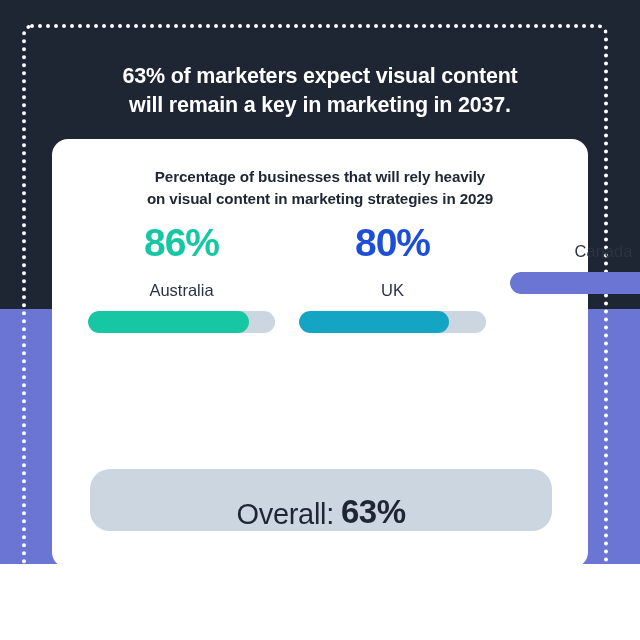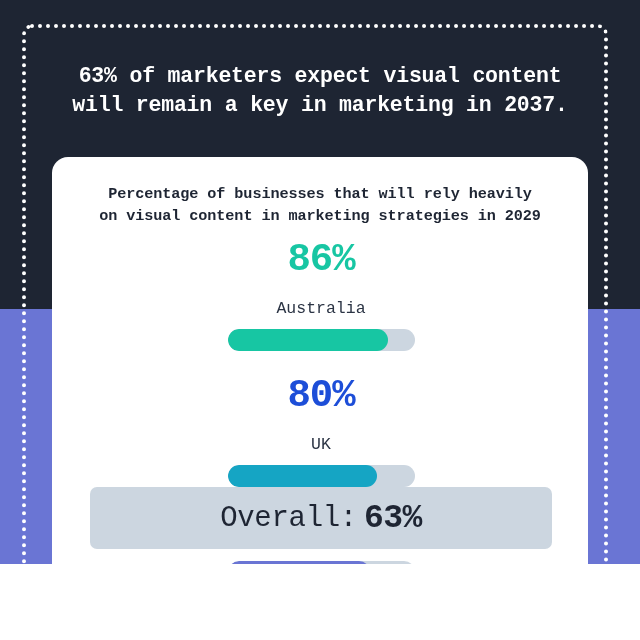"63% of marketers expect visual" #poster { font-family: Liberation Mono, monospace -> none }
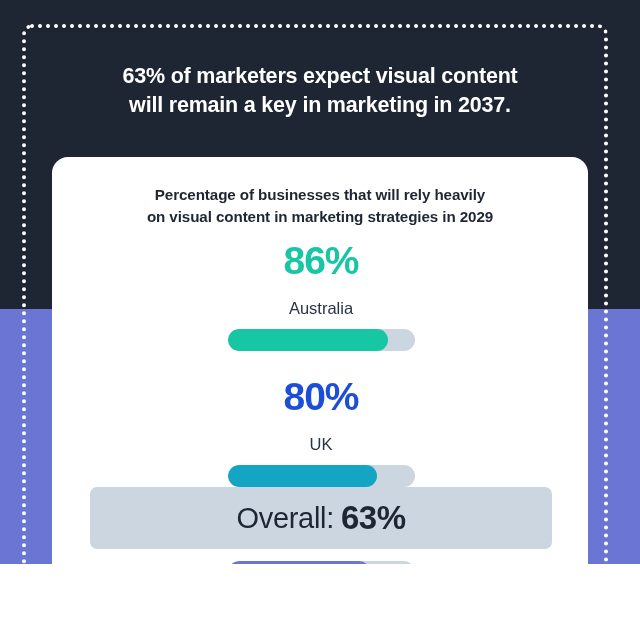"Percentage of businesses that will" .card { top: 157px -> 139px }
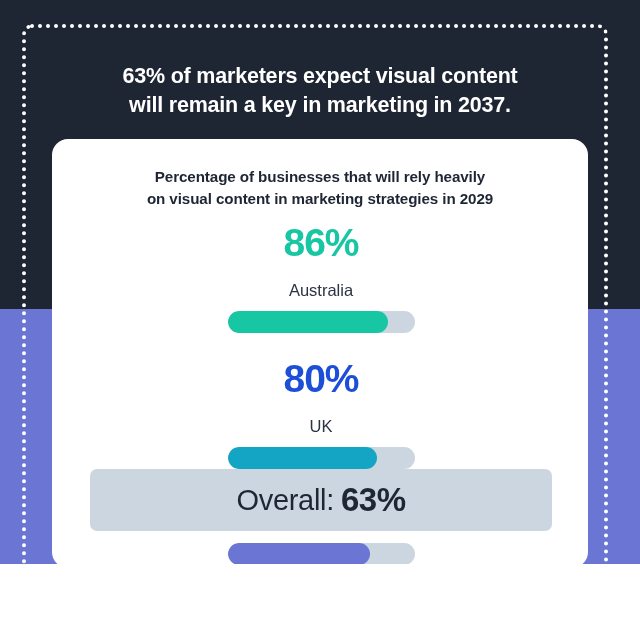"86%" .stats-grid { grid-template-columns: 1fr -> 1fr 1fr 1fr }
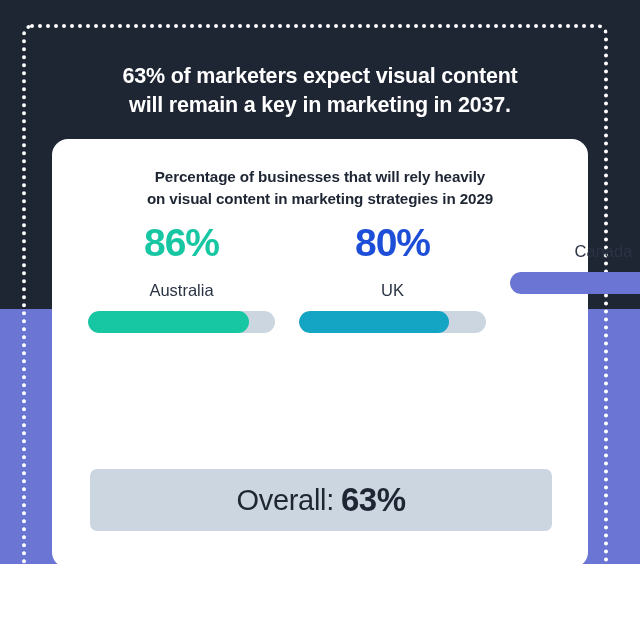"Overall:" .overall { align-items: center -> flex-end; border-radius: 7px -> 20px }
